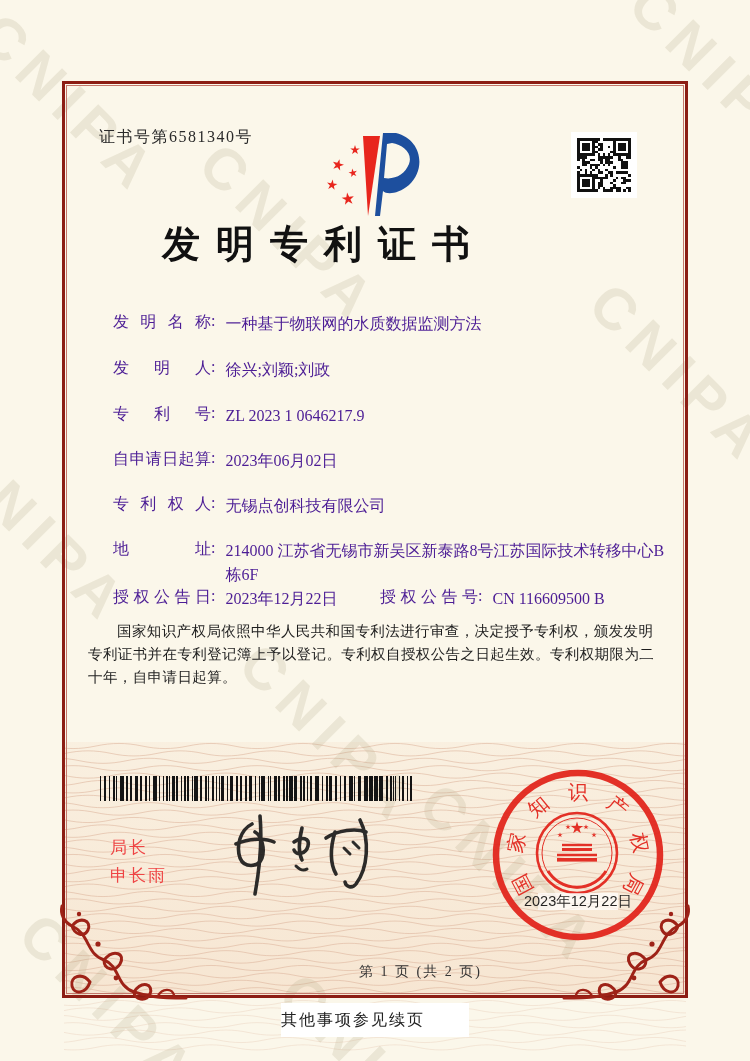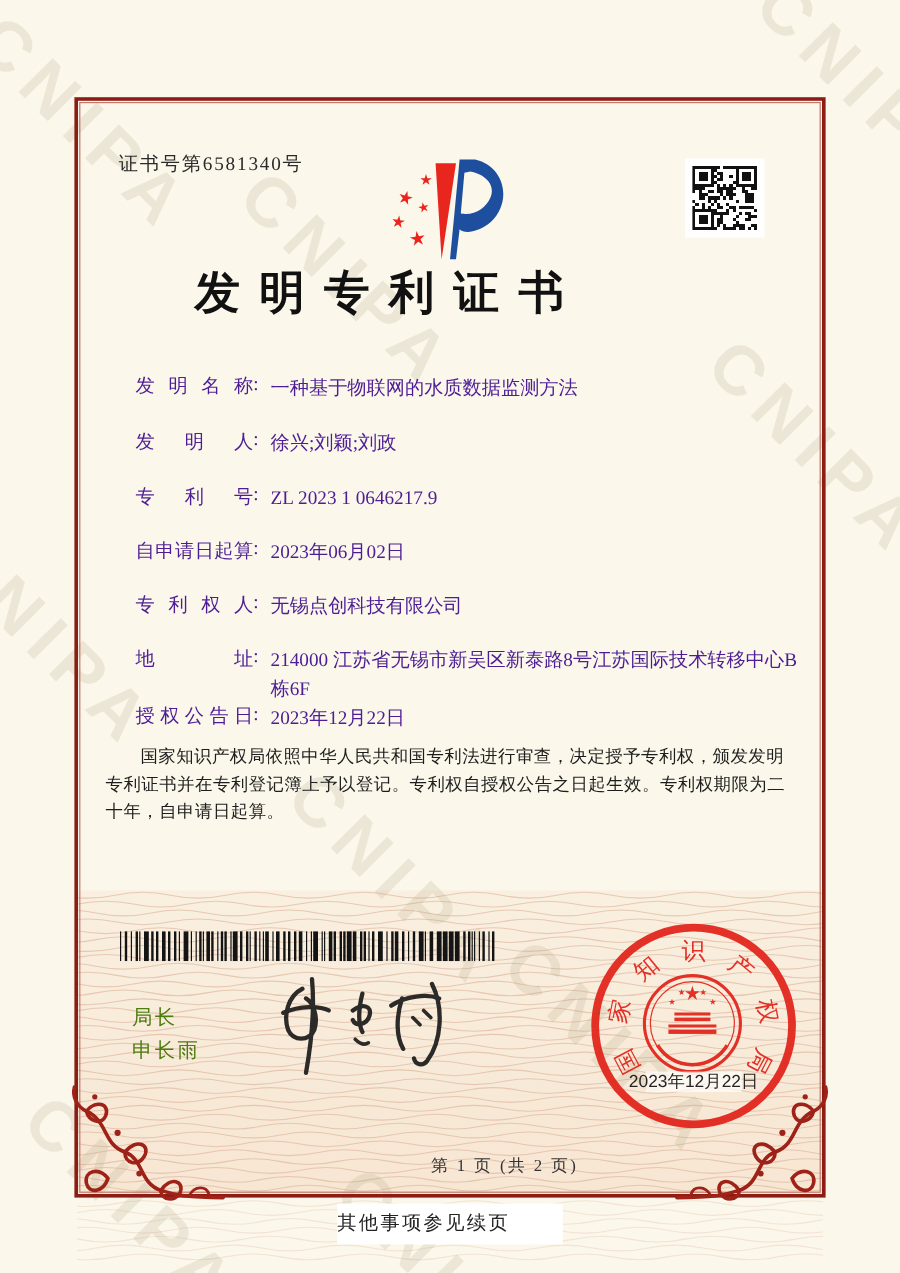"授权公告号: CN 116609500 B" span.pair2 { html: none -> <span> <span>授权公告号</span><span>:</span><span>CN 116609500 B</span> </span> }
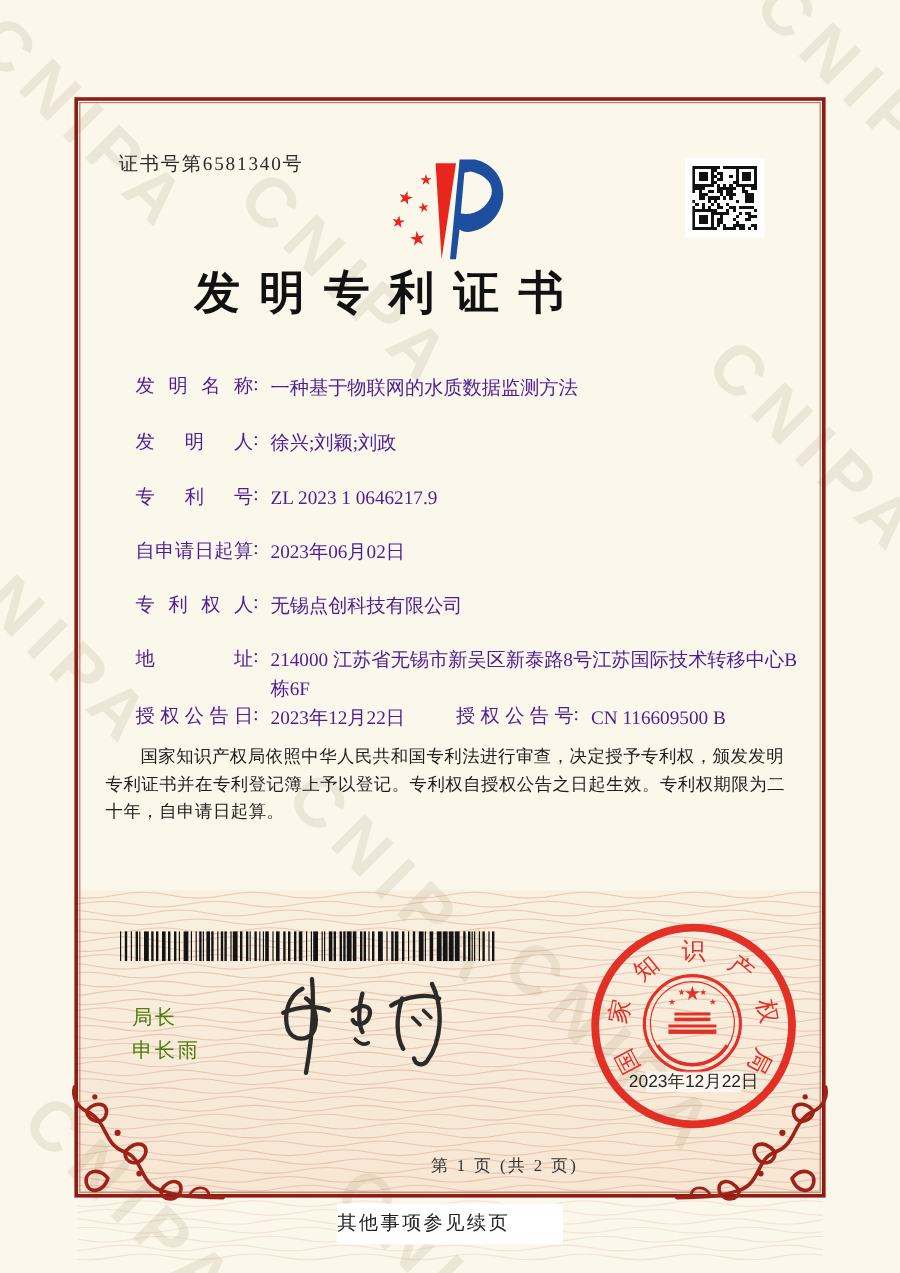"局长" .signer { color: #4d7c0f -> #ef4444 }
